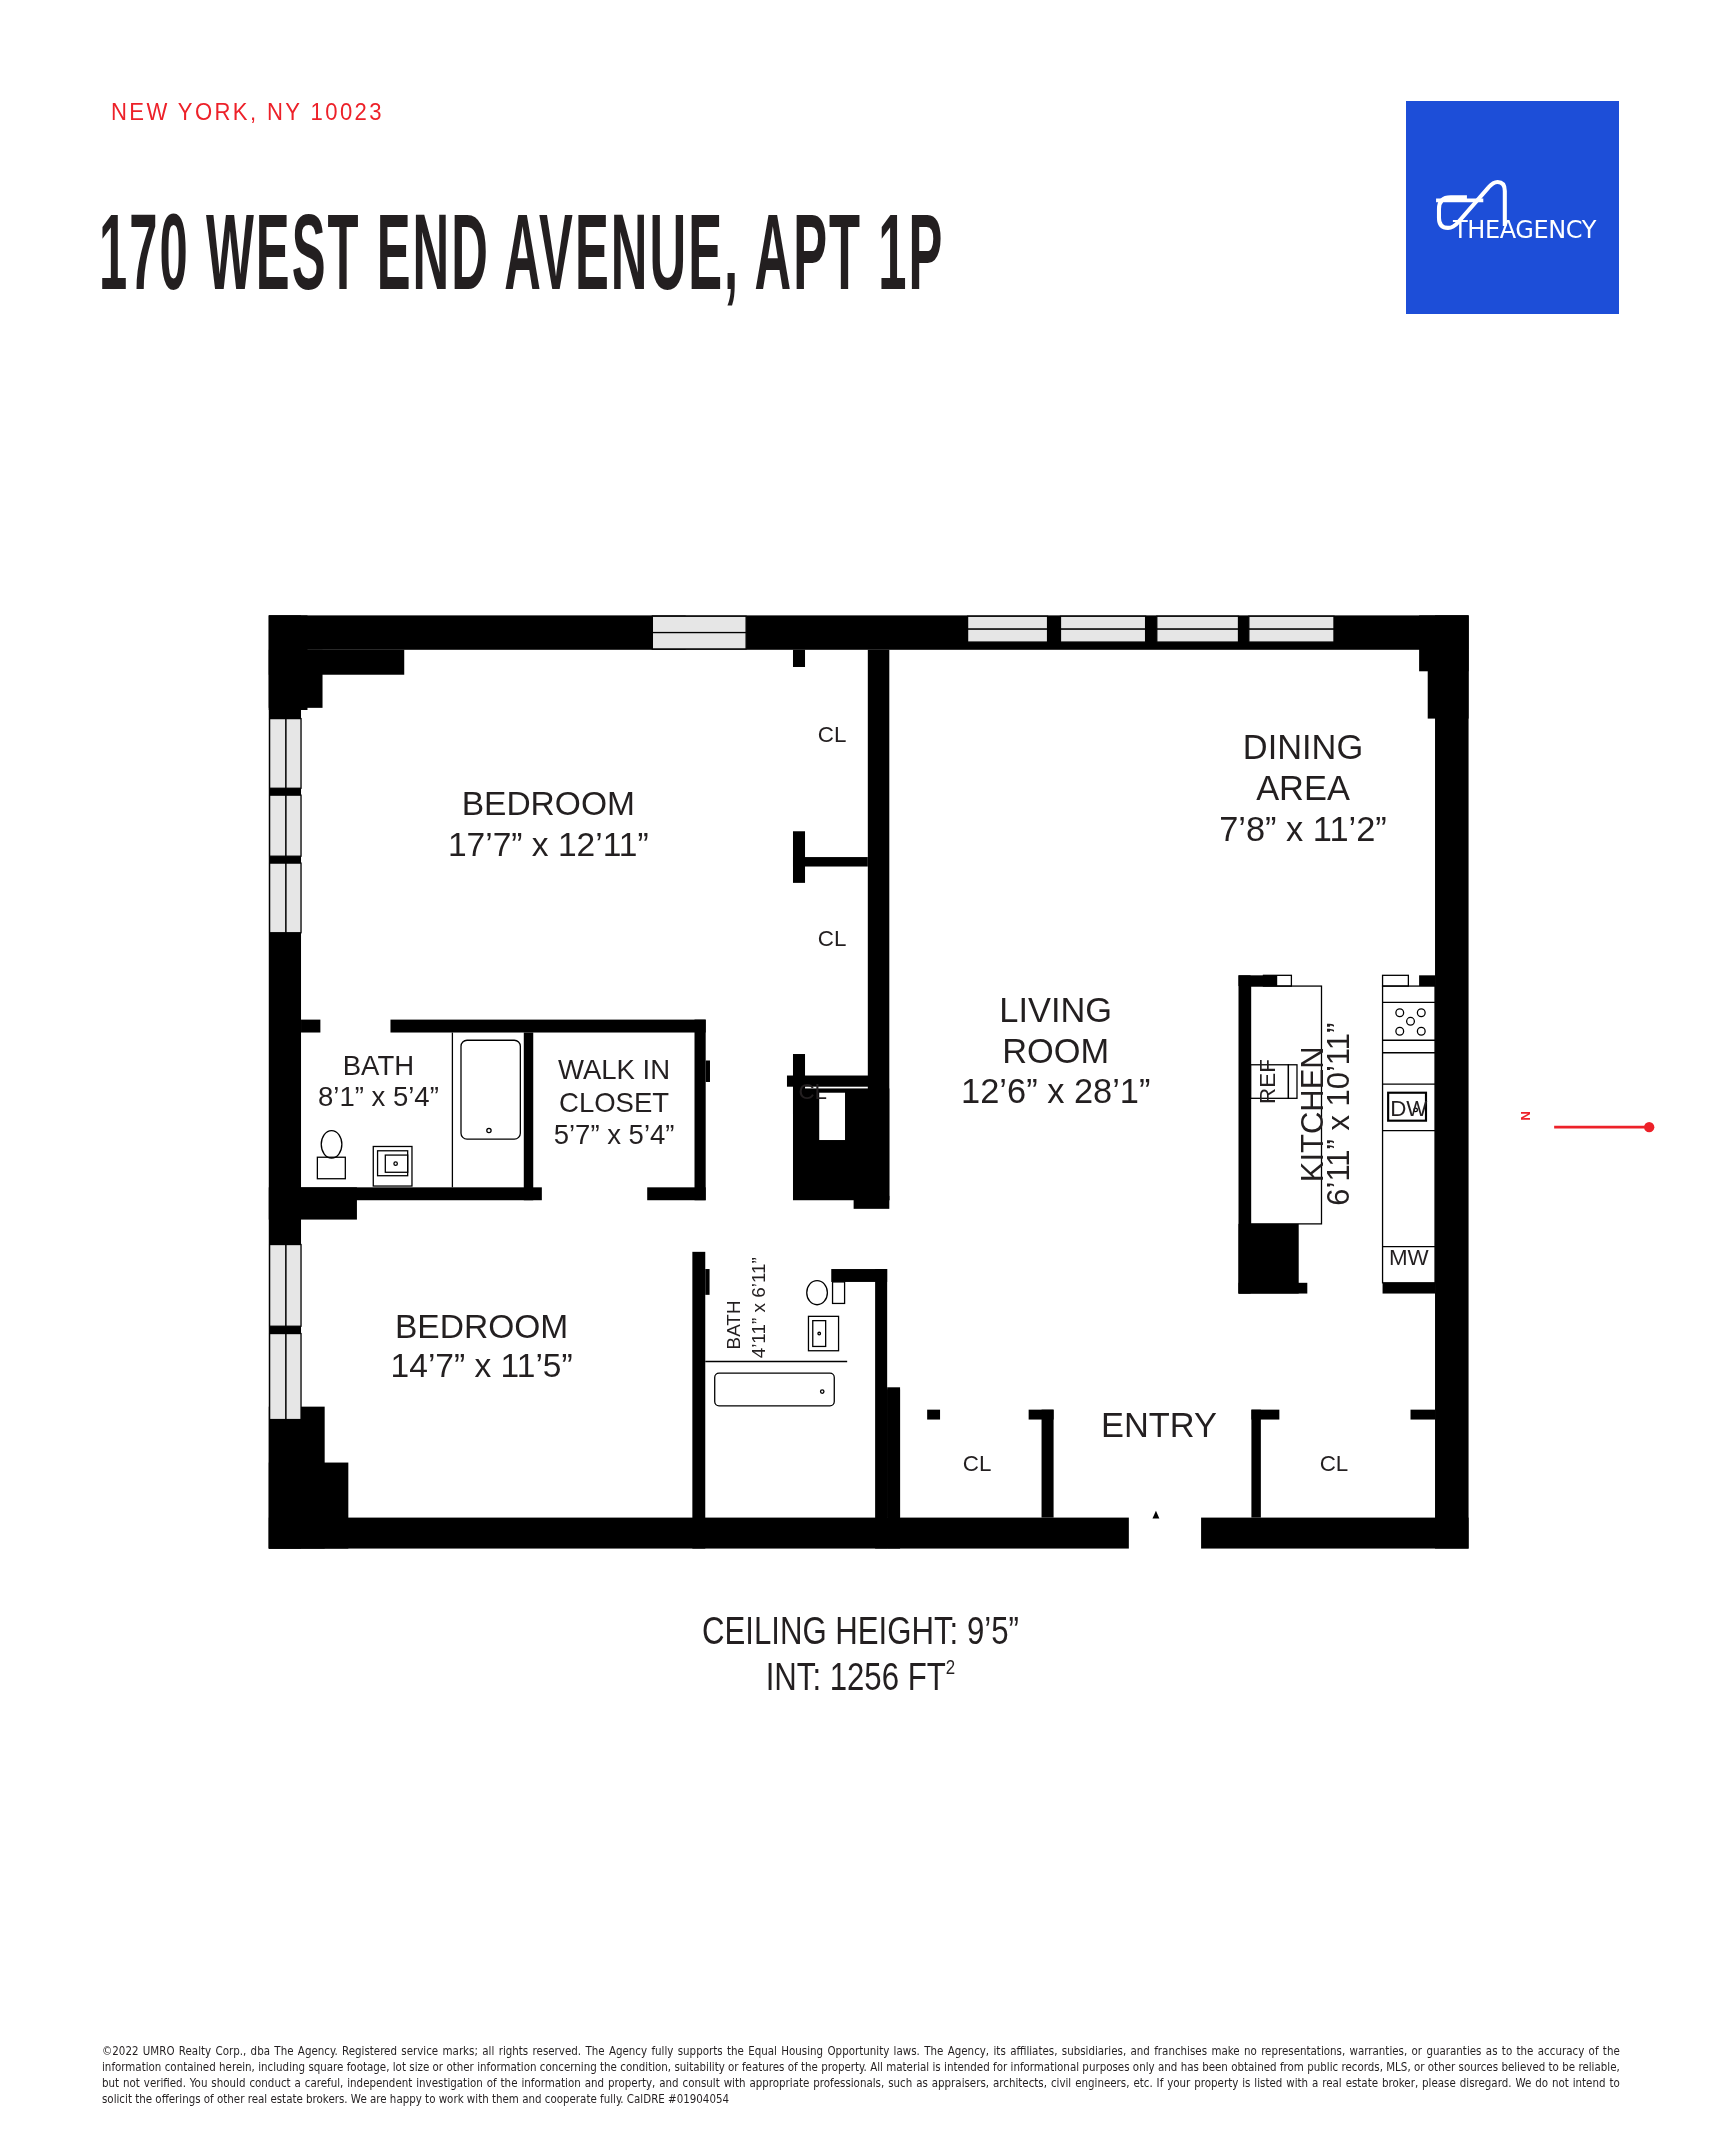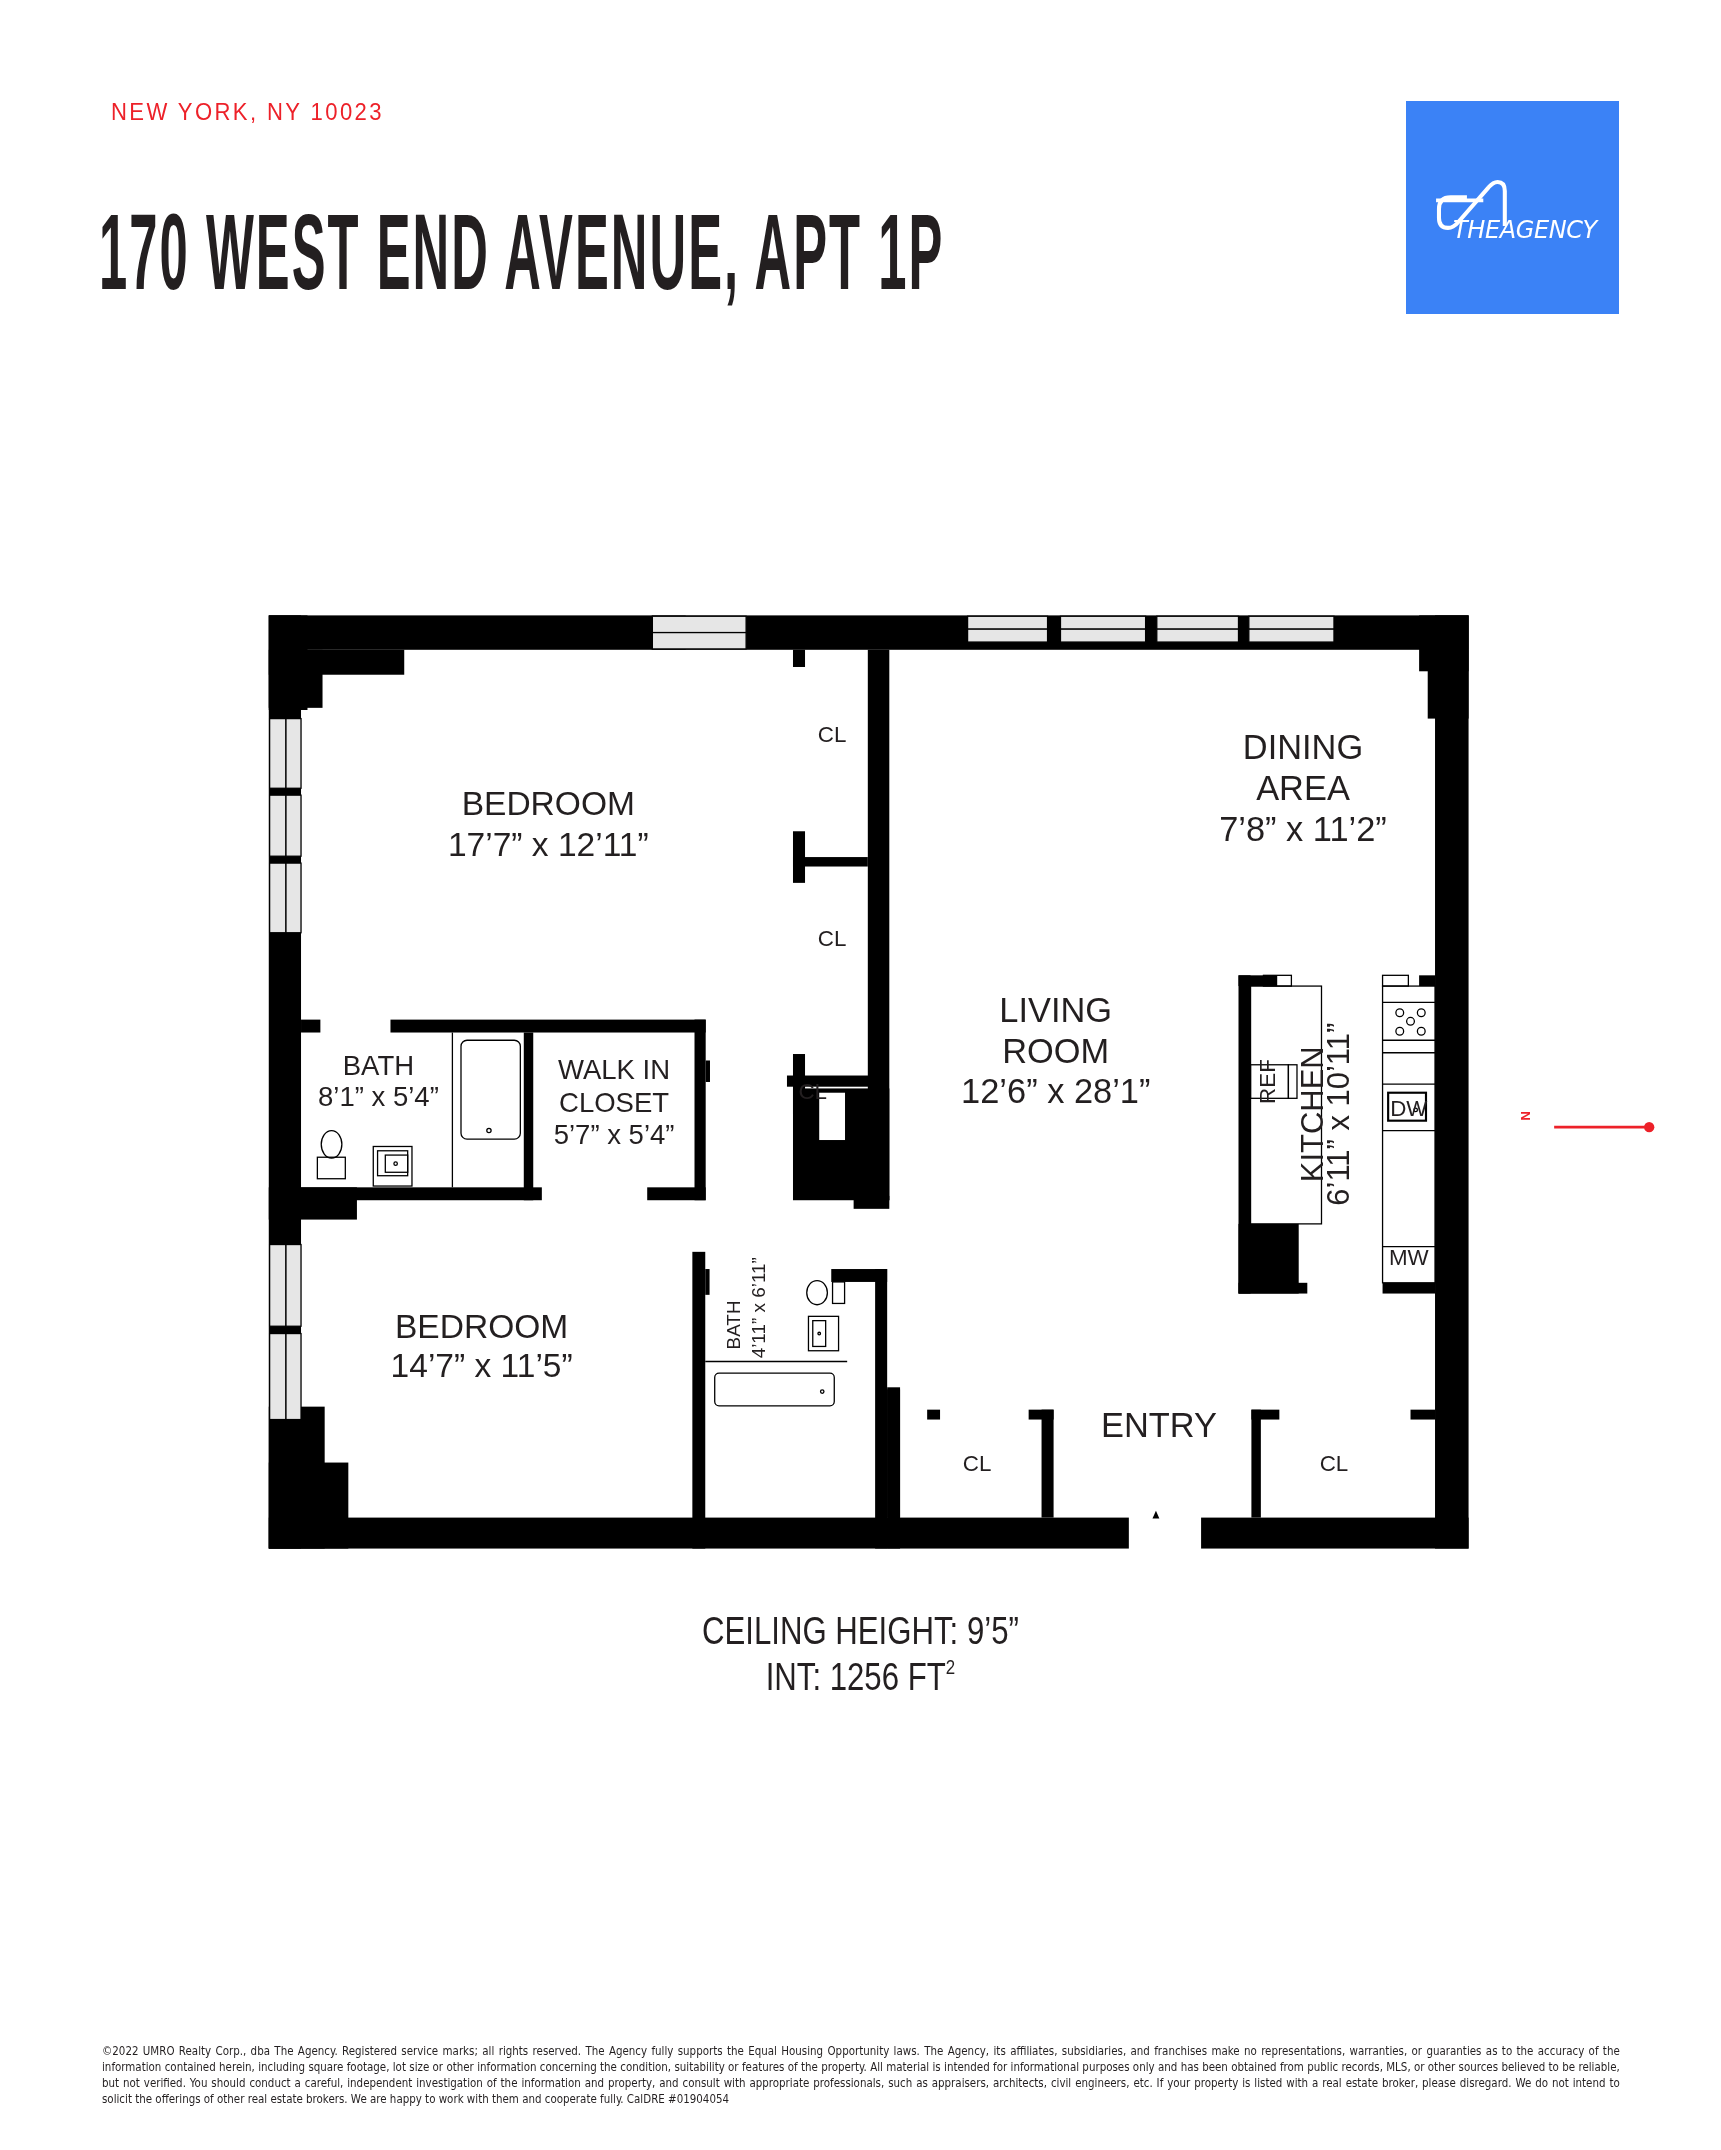"THEAGENCY" .logo { background: #3b82f6 -> #1d4ed8; font-style: italic -> none }
